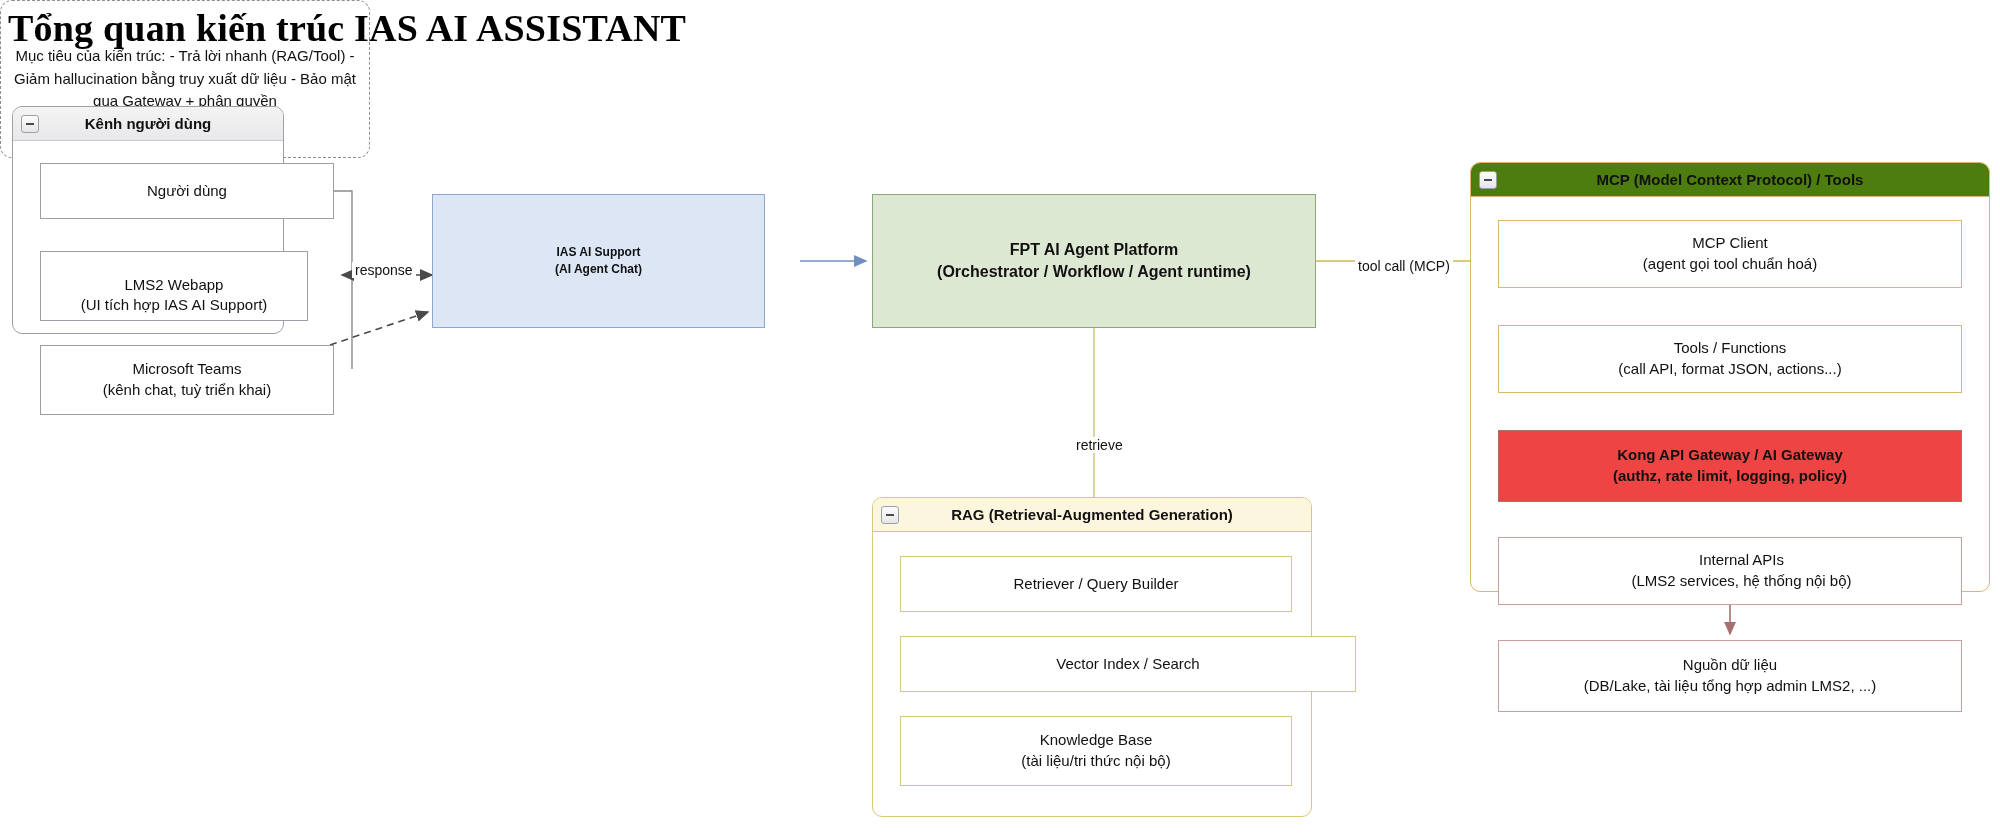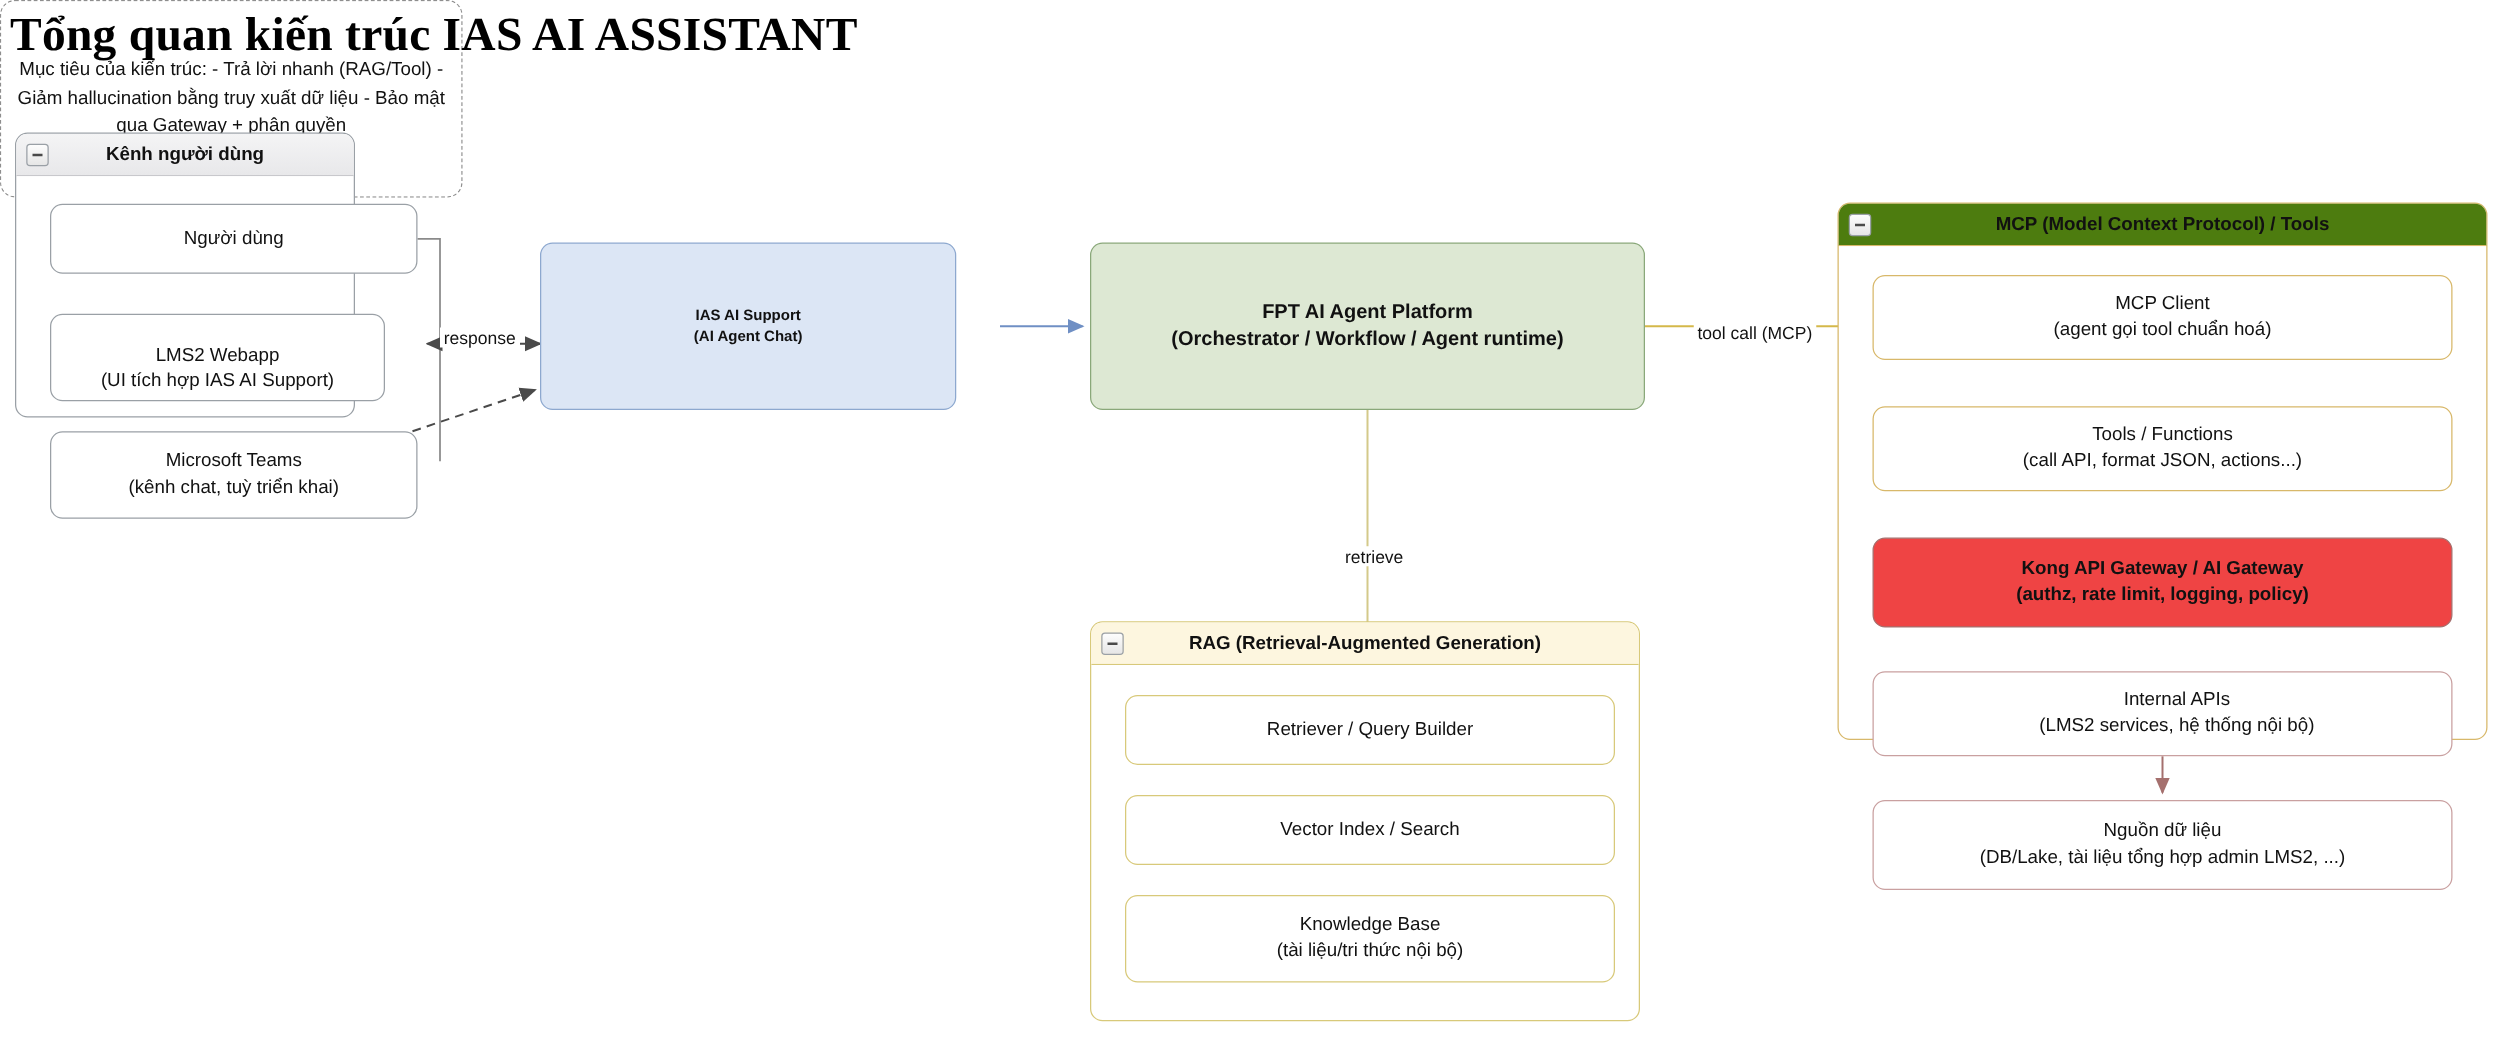"Người dùng" .node { border-radius: 10px -> 0 }
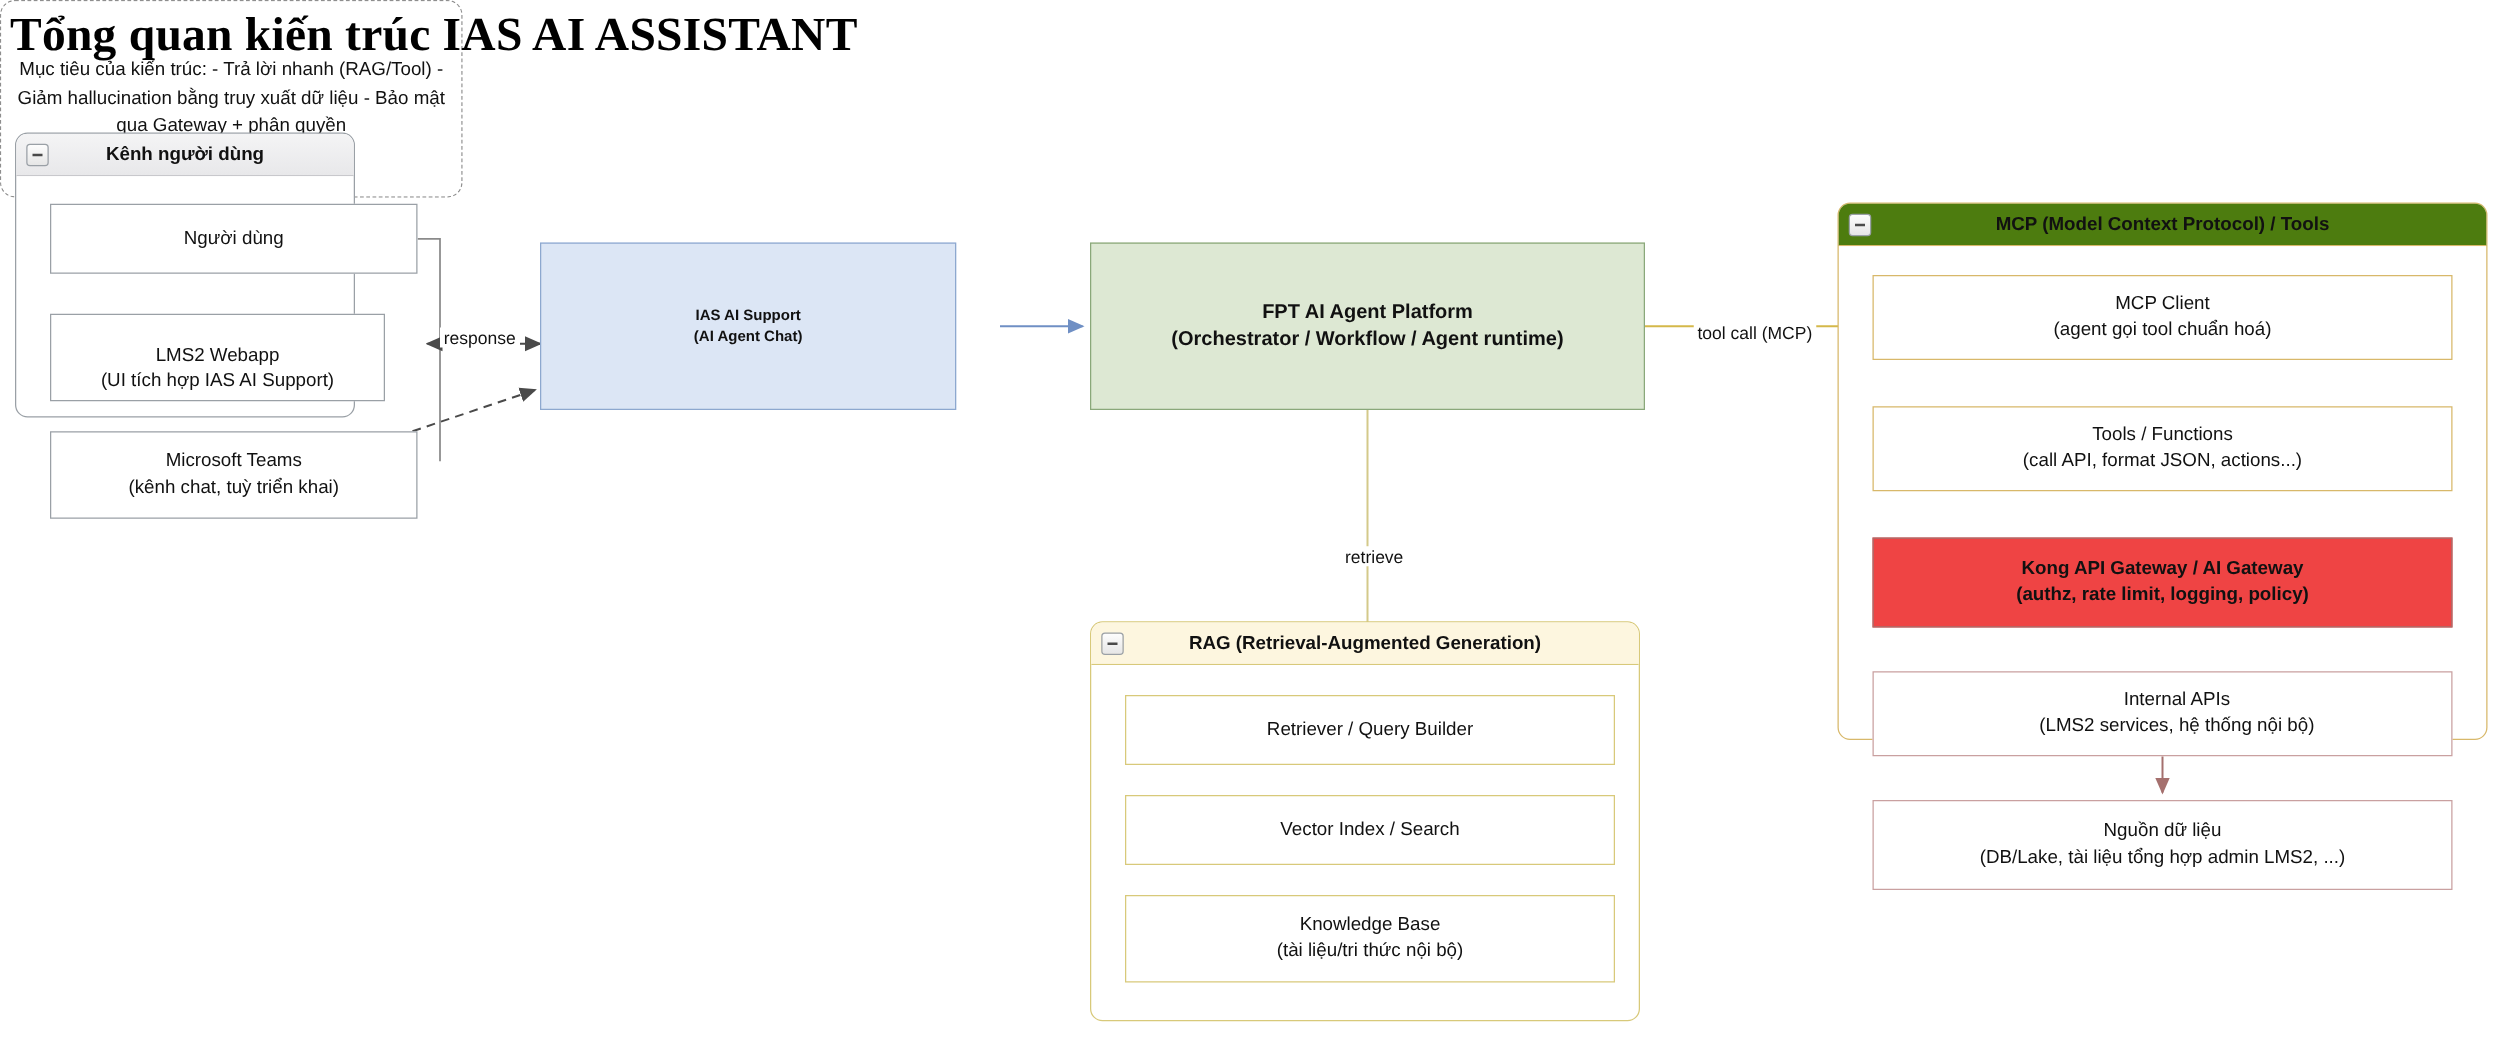"Vector Index / Search" #node-vector { width: 392px -> 456px }
